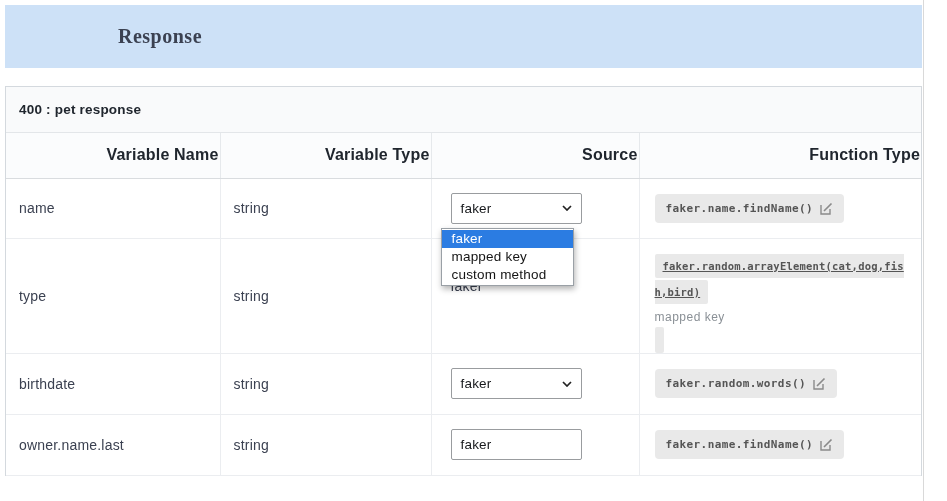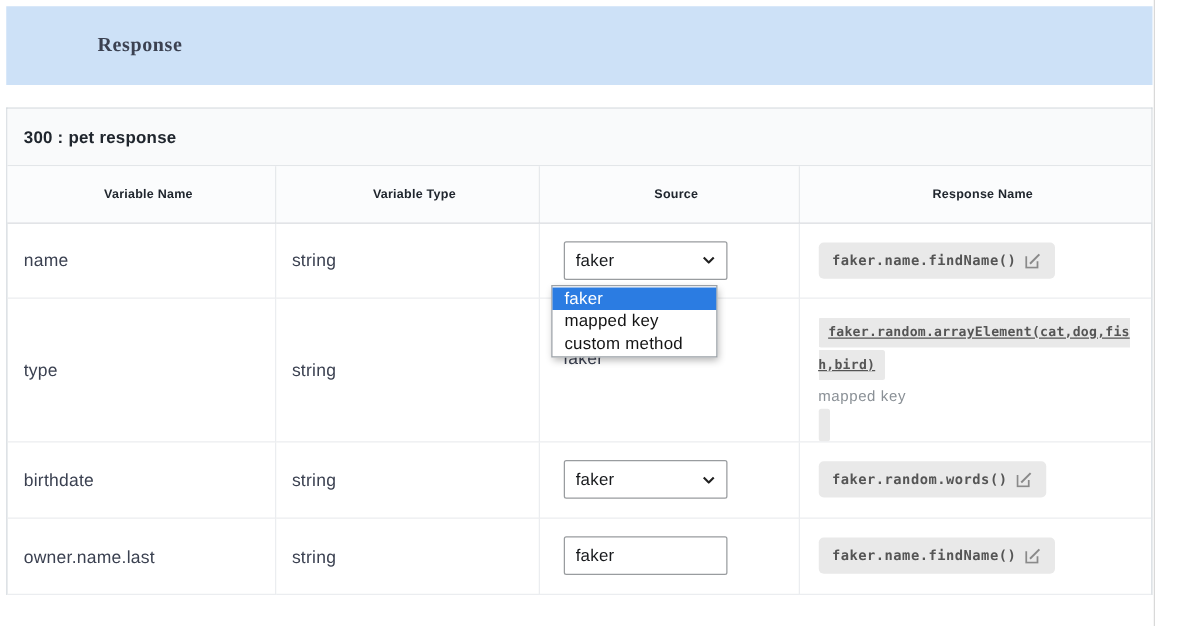"Response" .response-title { font-size: 16px -> 20px; padding-left: 73px -> 113px }
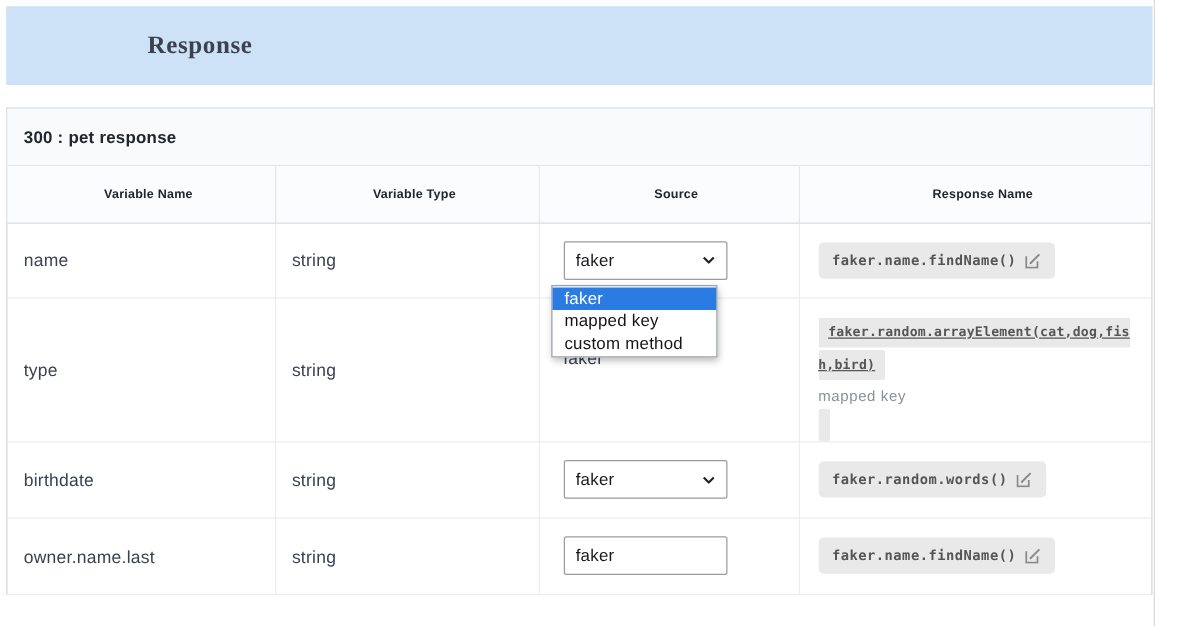"300 : pet response" span { text: 300 -> 400 }
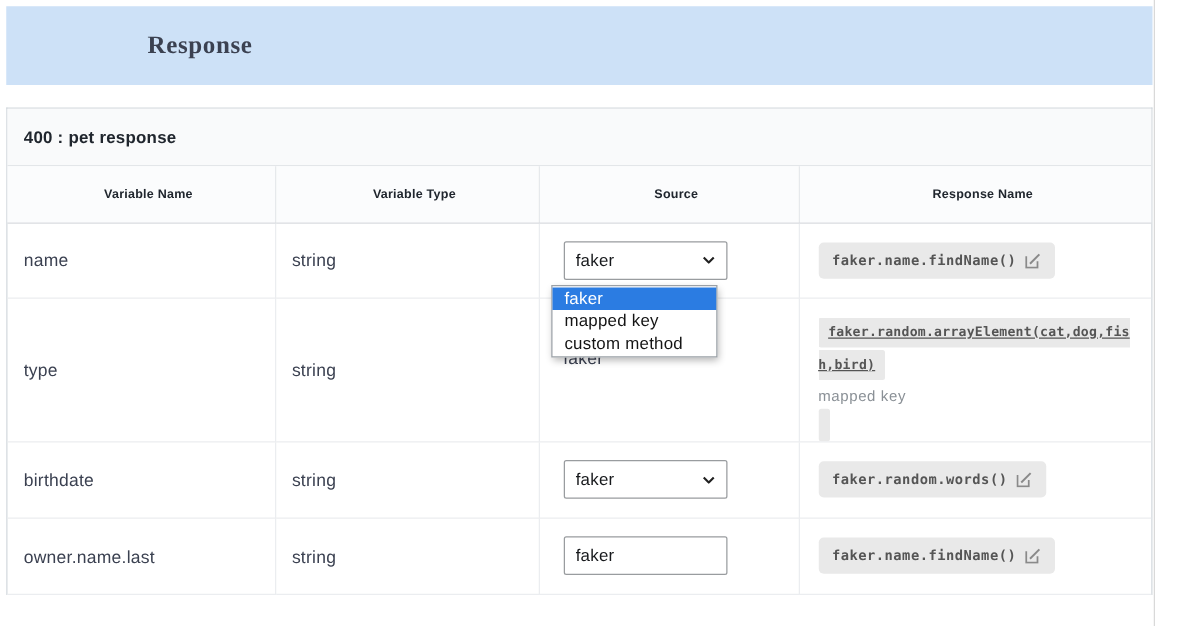"Variable Name" th { font-size: 10px -> 16px; text-align: center -> right }
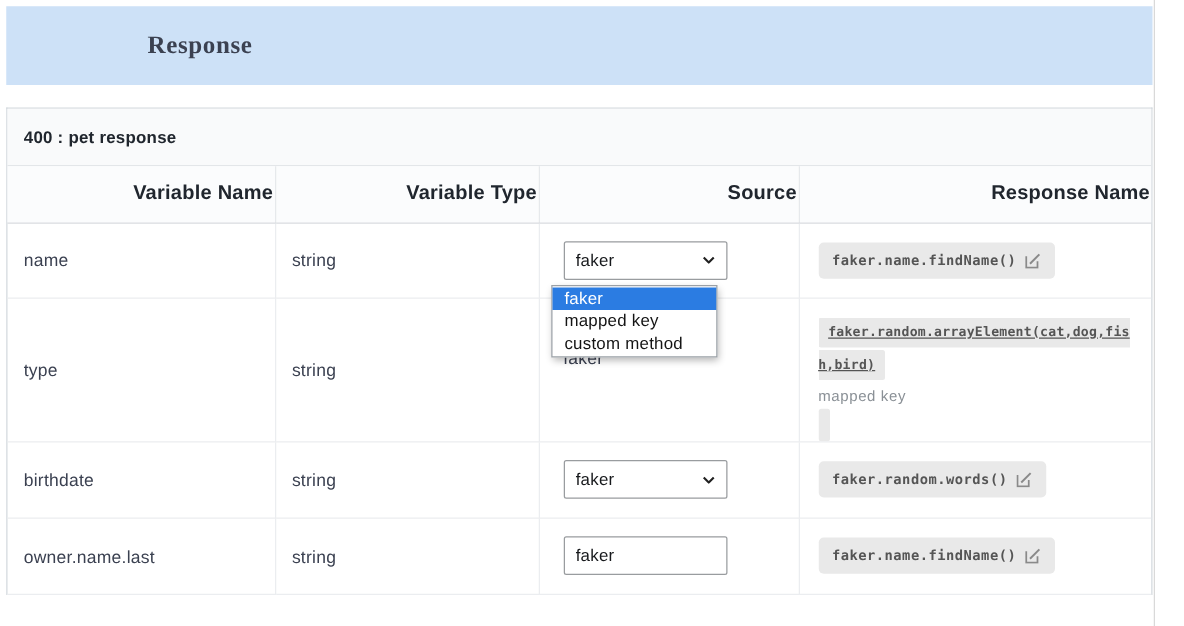"Response Name" th { text: Response Name -> Function Type }
